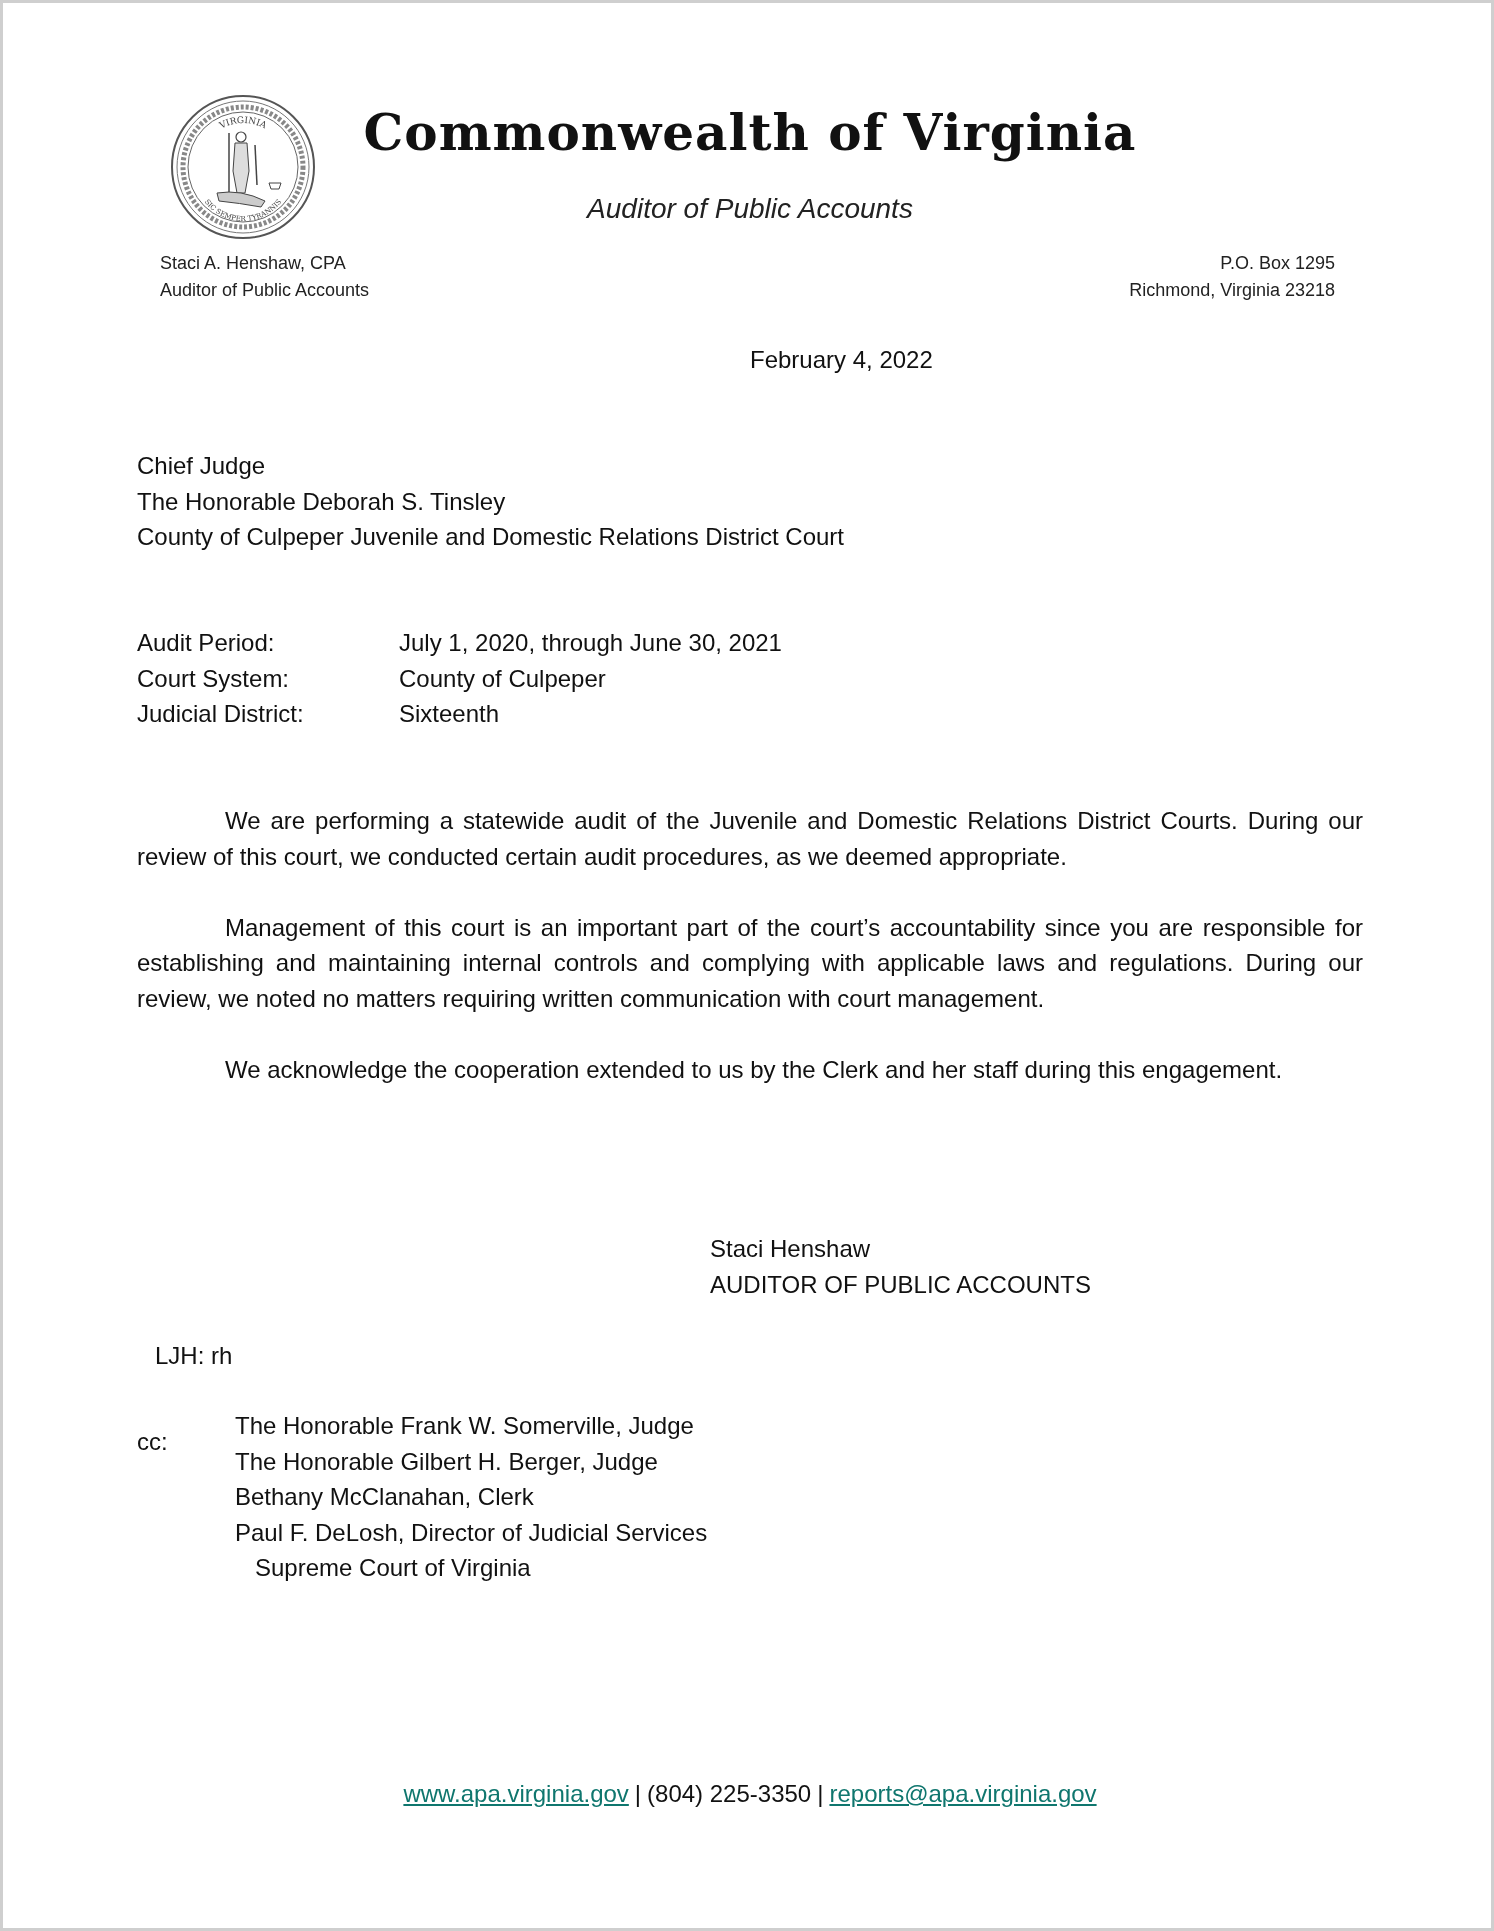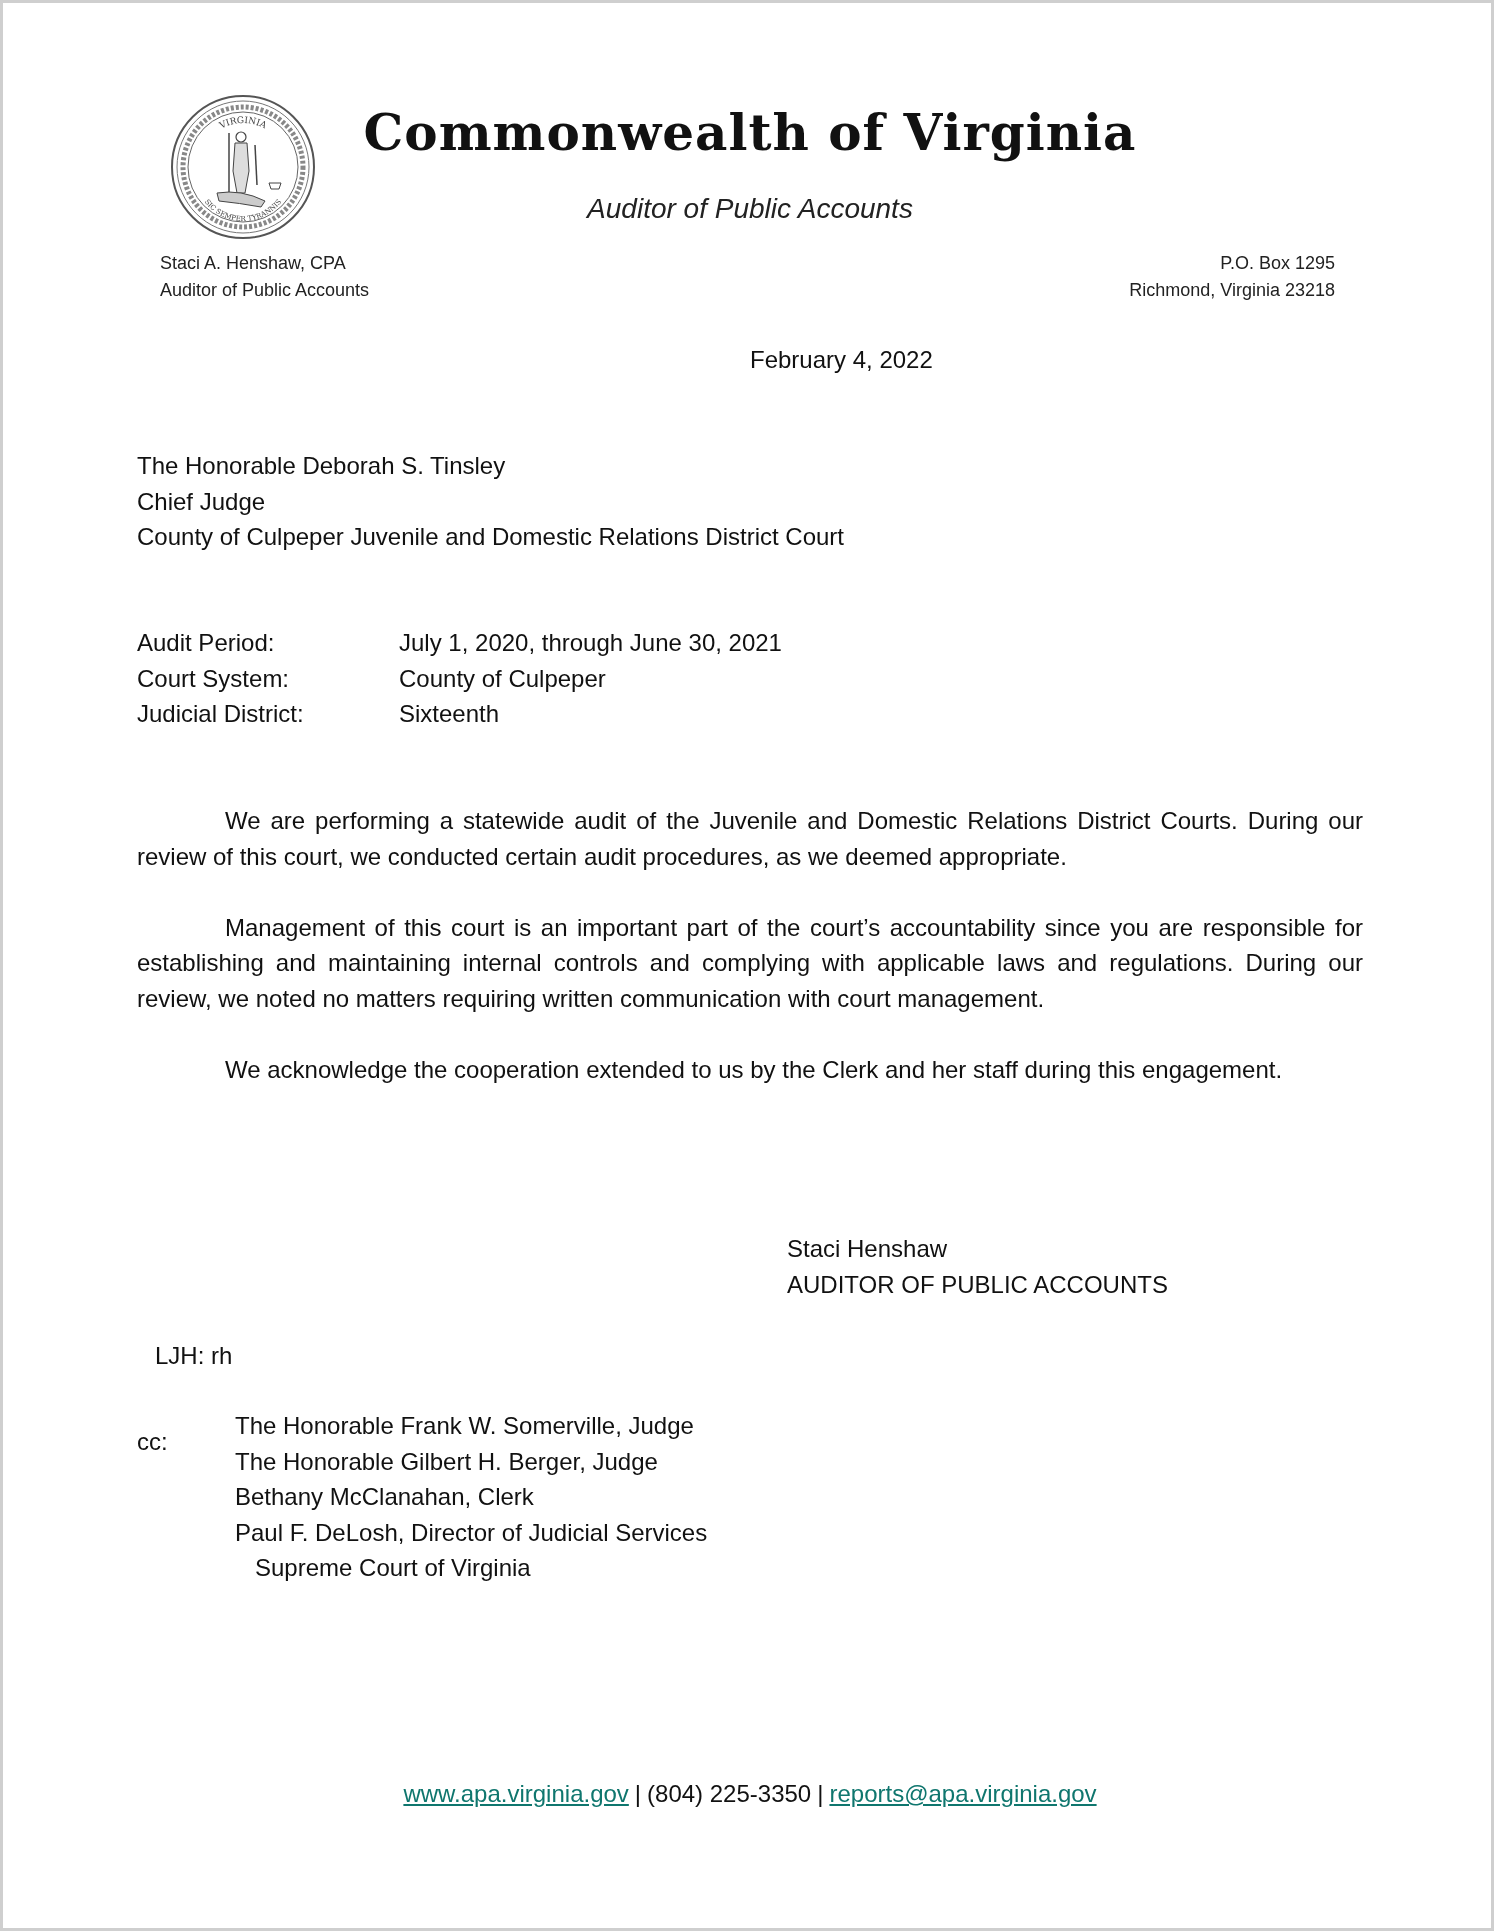"The Honorable Deborah S. Tinsley" div { order: before "Chief Judge" -> after "Chief Judge" }
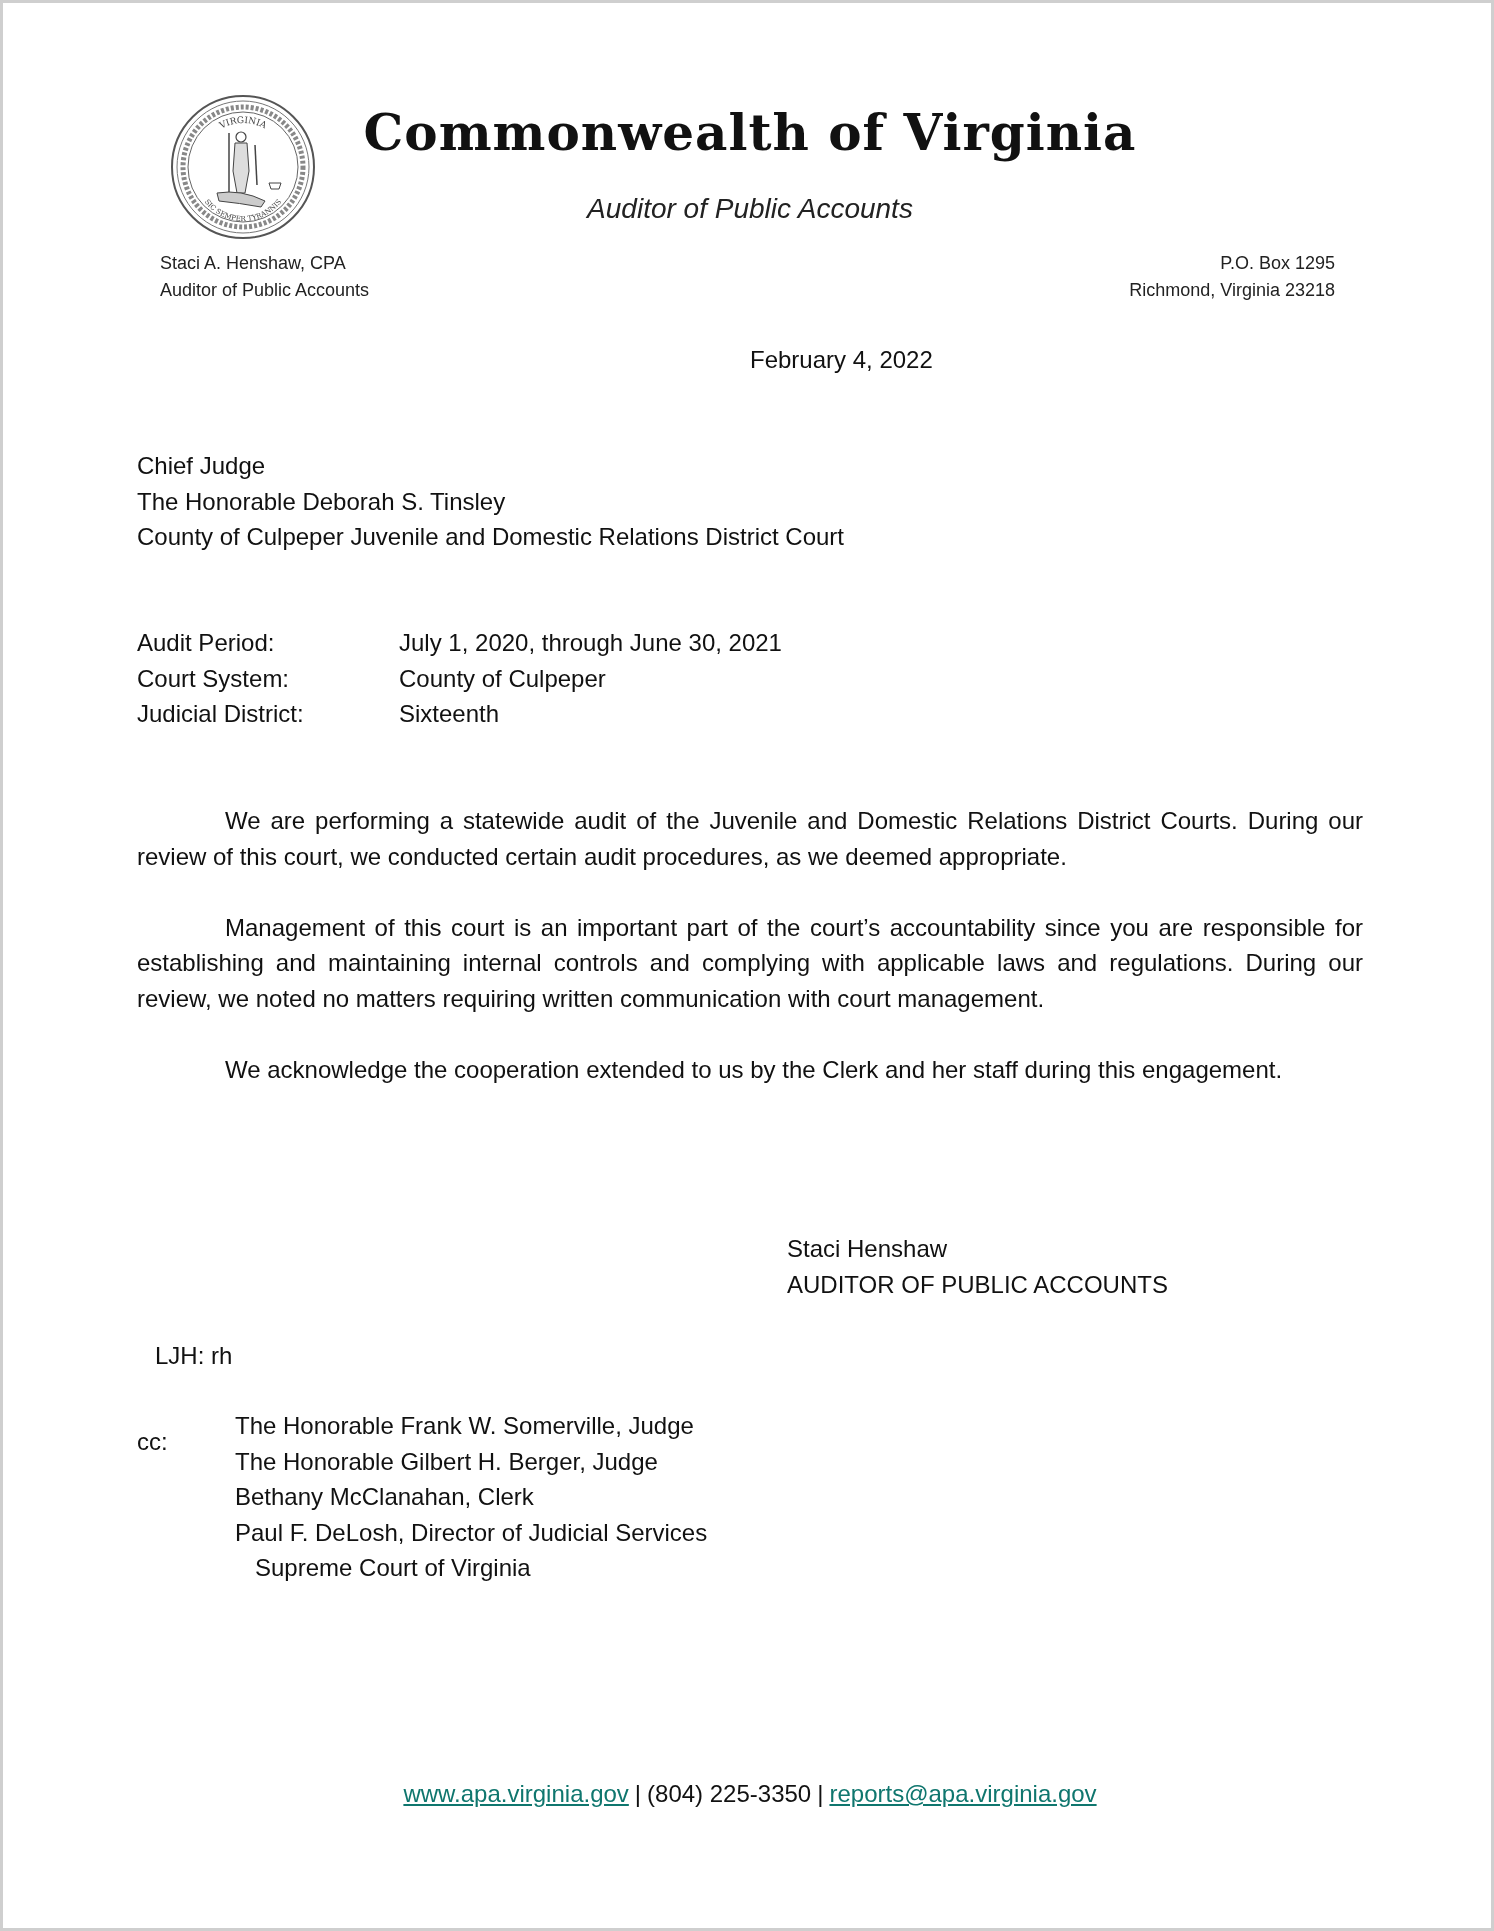"Staci Henshaw" .signature { left: 784px -> 707px }
